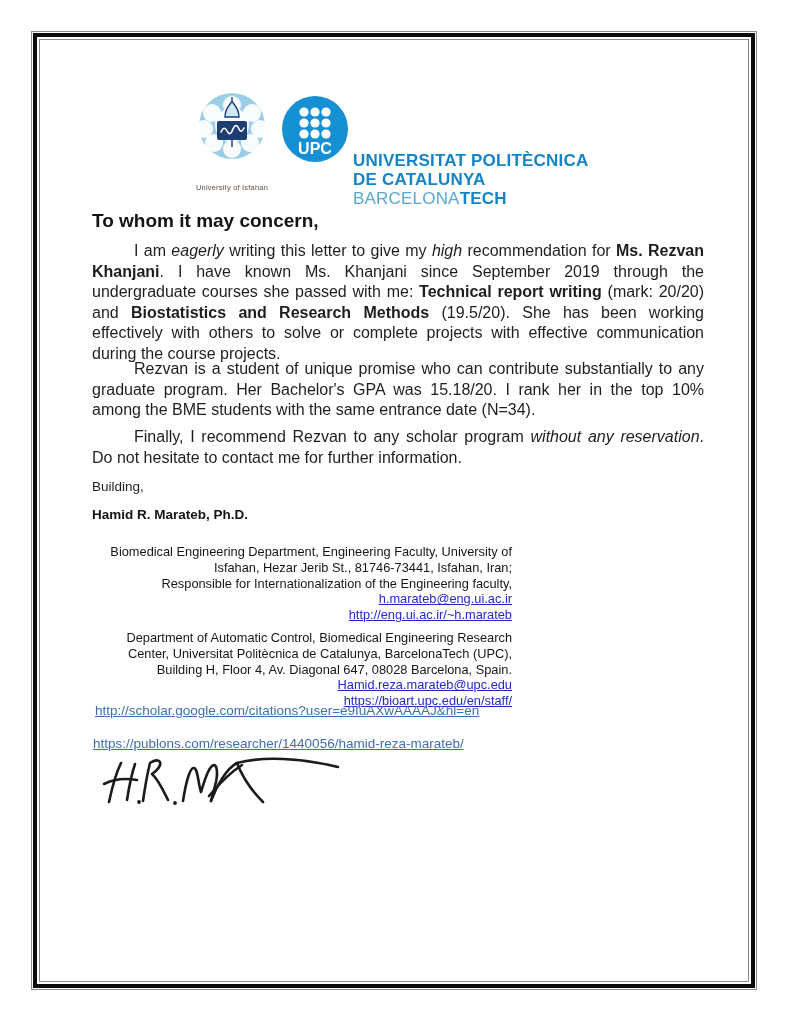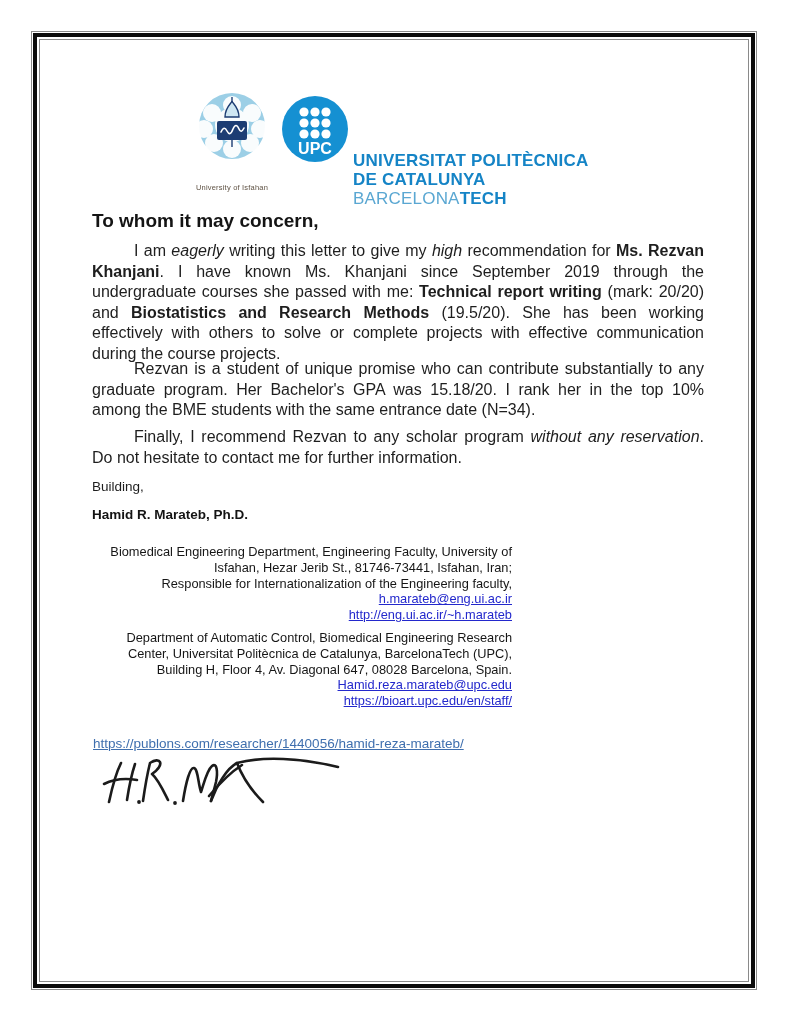"http://scholar.google.com/citations?user" div.abs { html: none -> <div> <a>http://scholar.google.com/citations?user=e9IuAXwAAAAJ&amp;hl=en</a> </div> }
